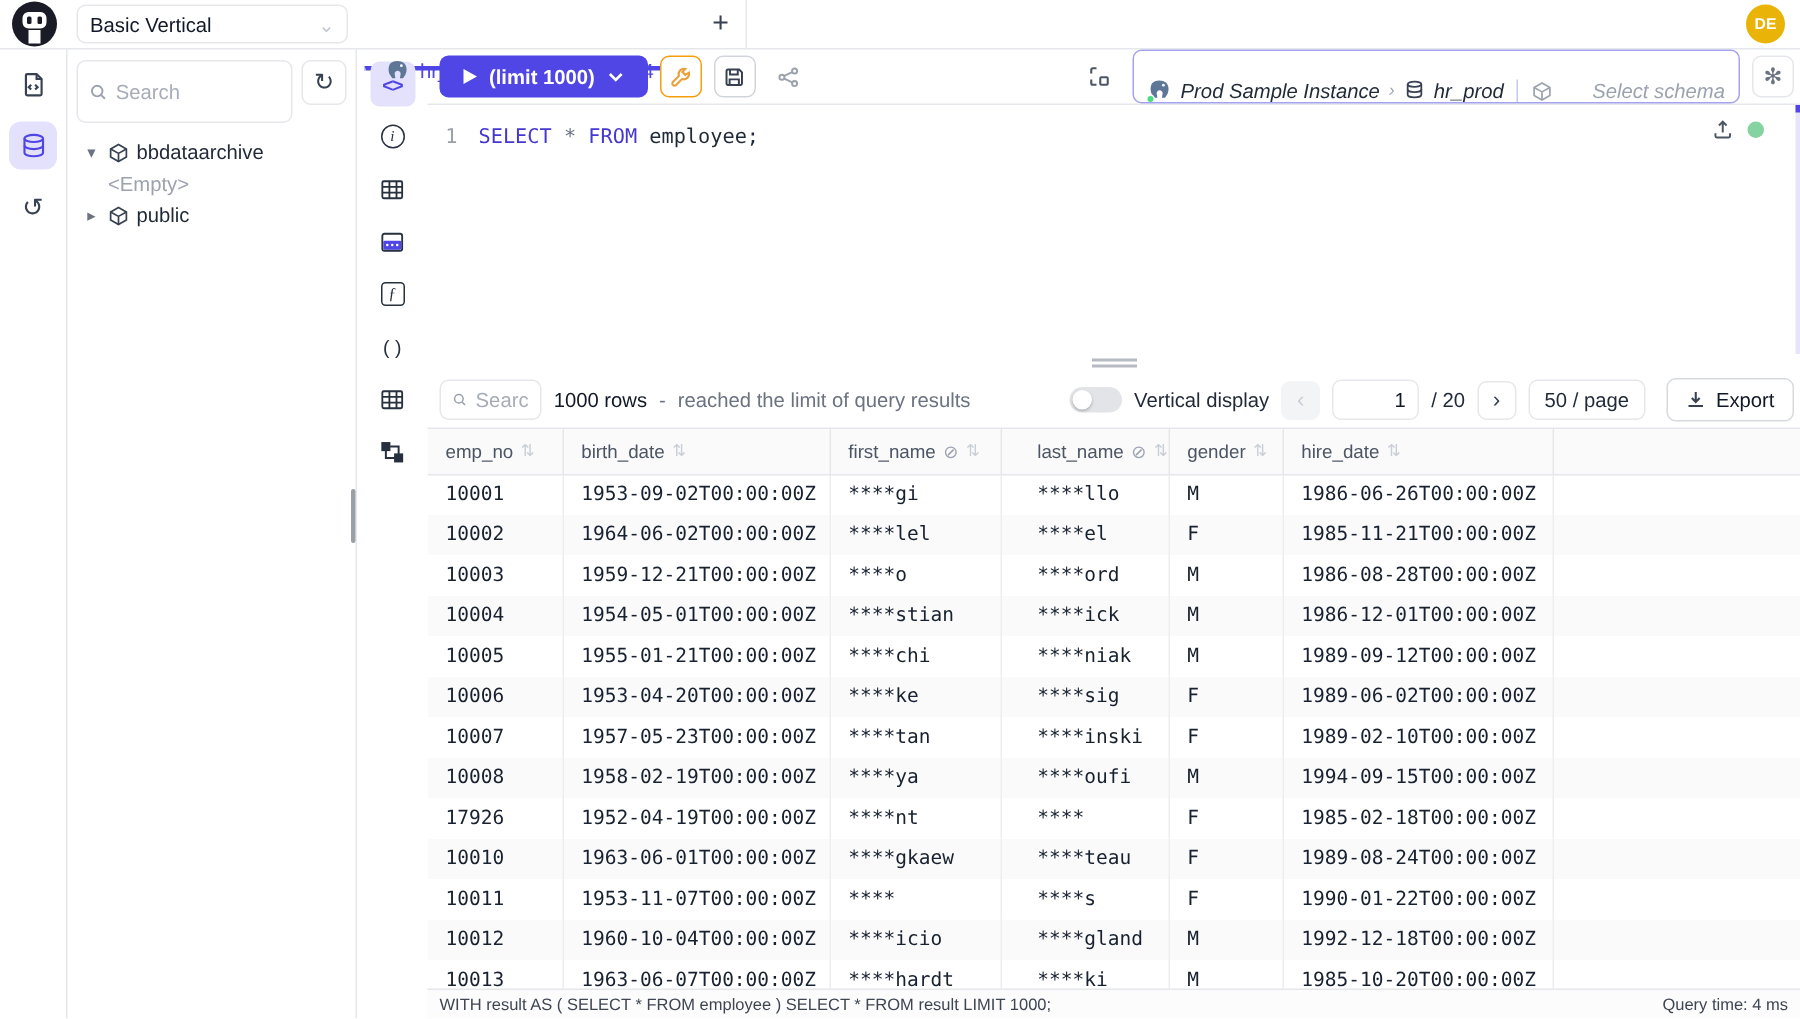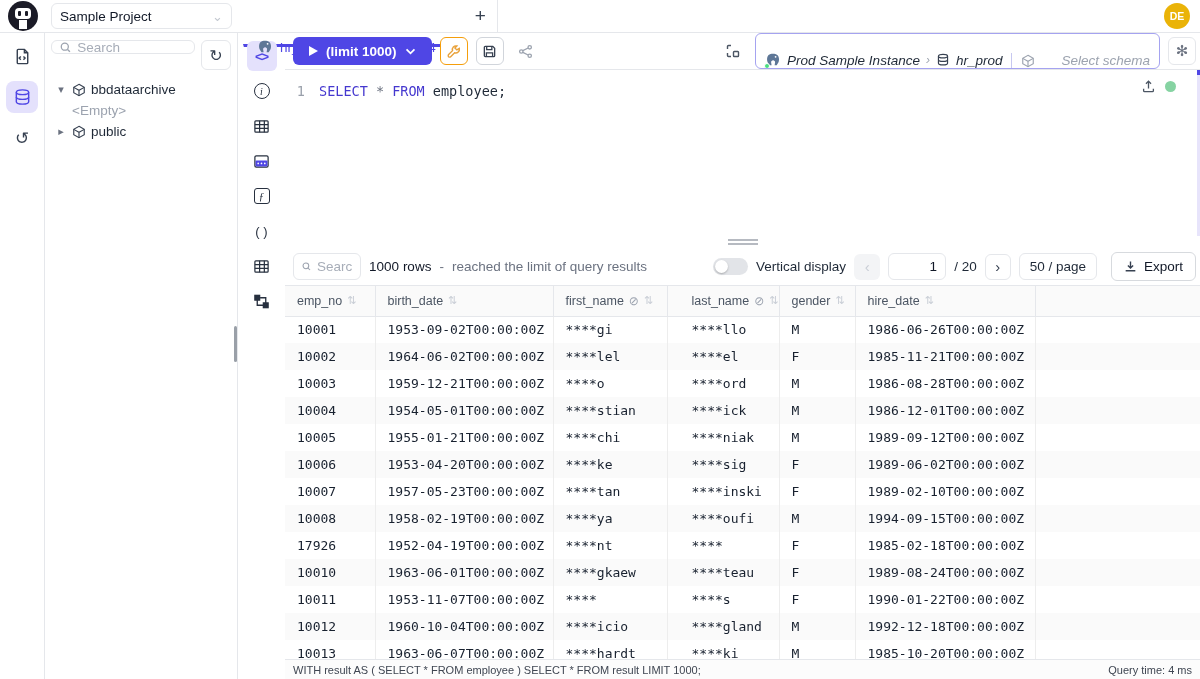"Sample Project" span { text: Sample Project -> Basic Vertical }
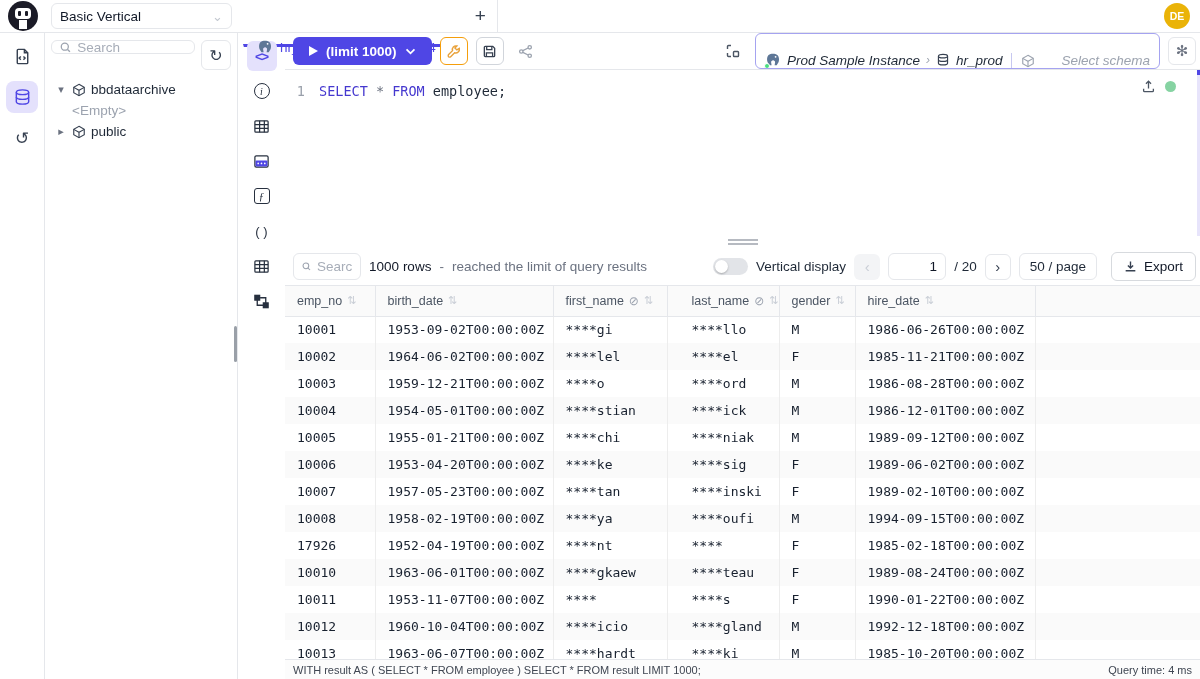"Search" .search-box { height: 14px -> 42px }
